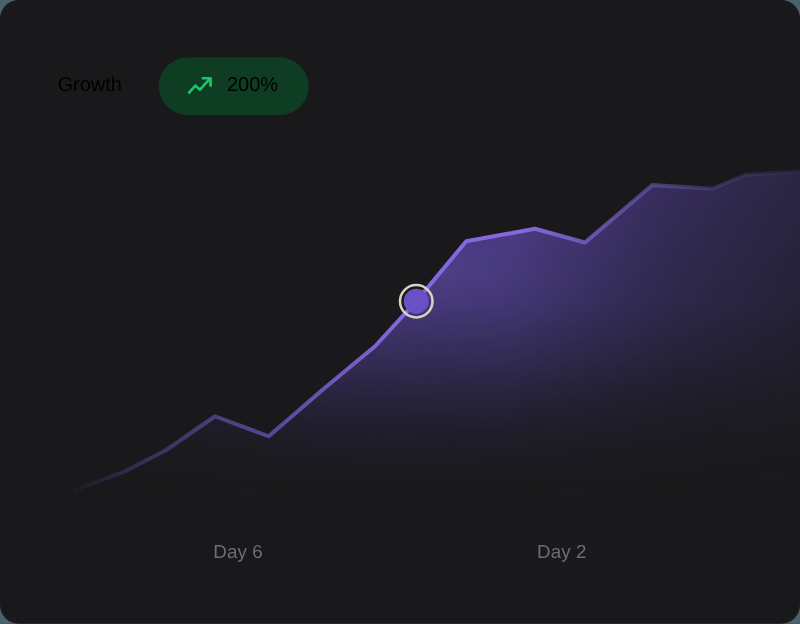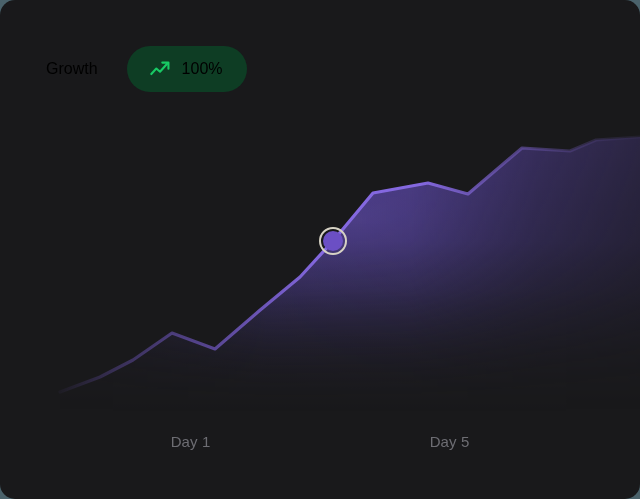"100%" span { text: 100% -> 200% }
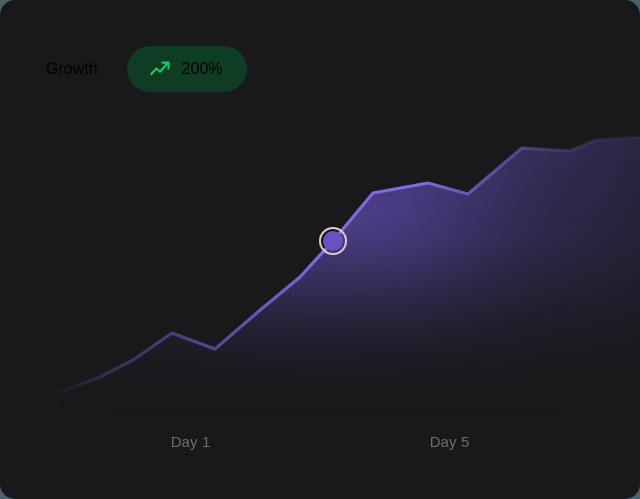"Day 1" span.x-tick-label { text: 1 -> 6 }
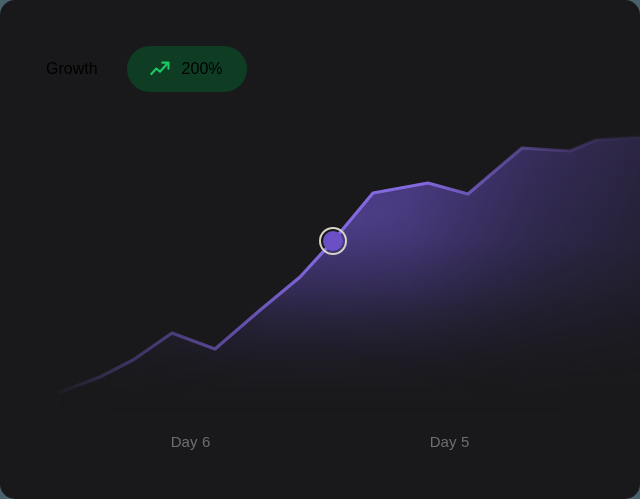"Day 2" span.x-tick-label { html: none -> <span>Day 2</span> }
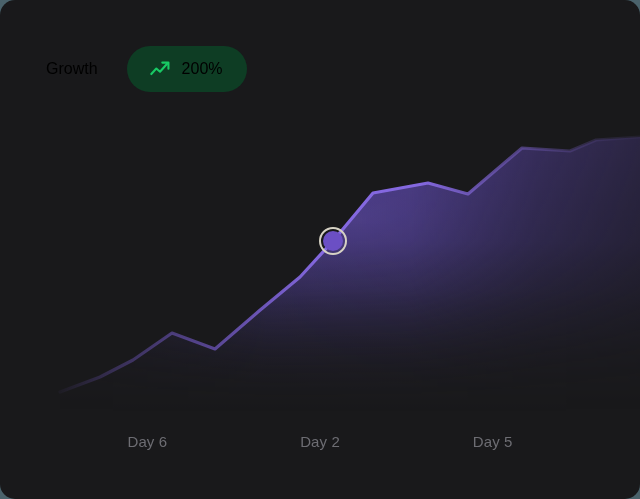"Day 5" span.x-tick-label { html: <span>Day 5</span> -> none }
